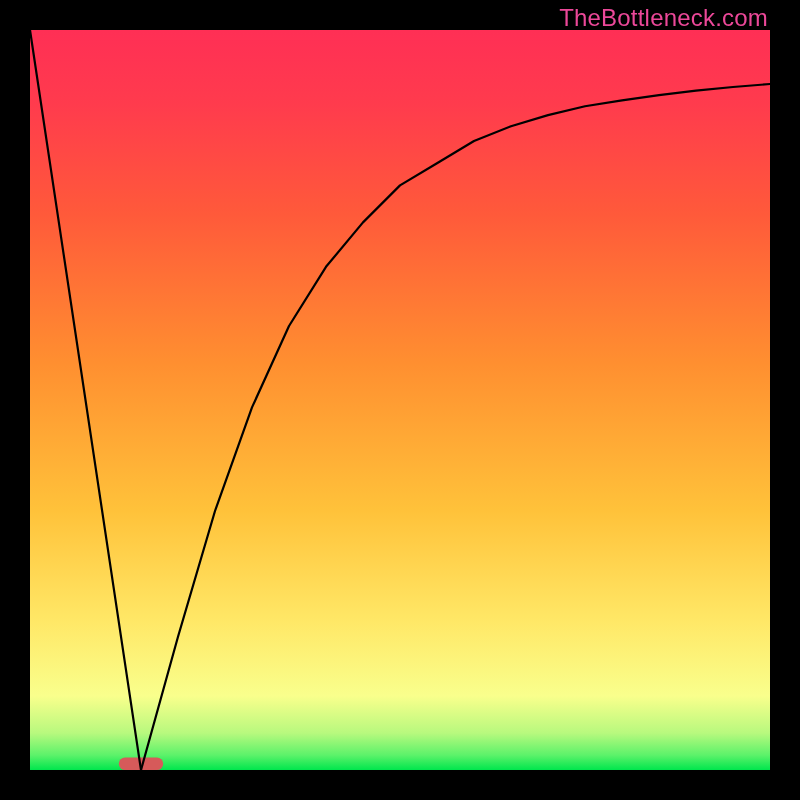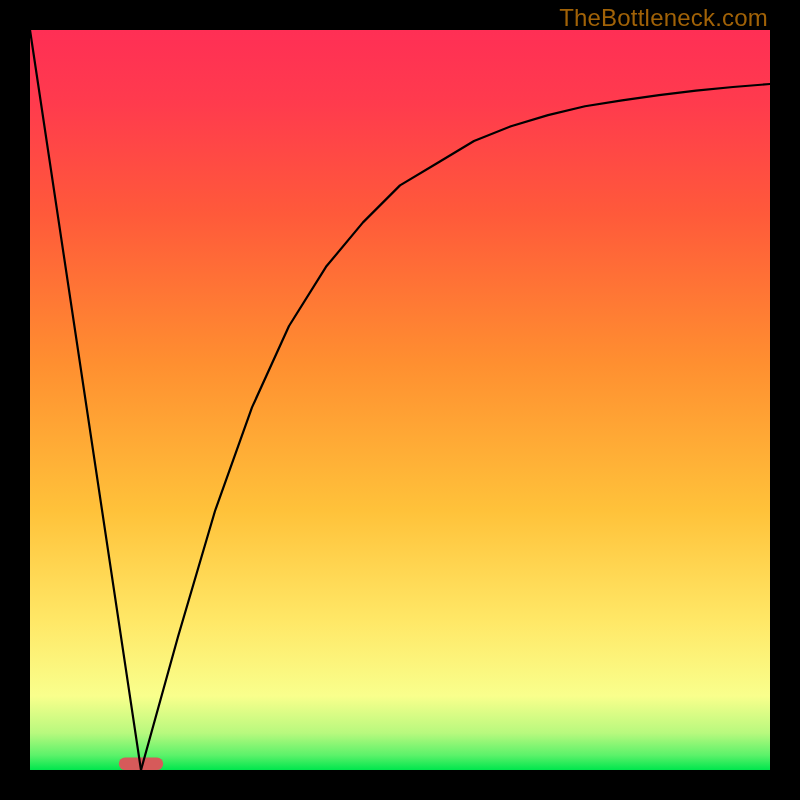"TheBottleneck.com" .watermark { color: #a16207 -> #ec4899 }
